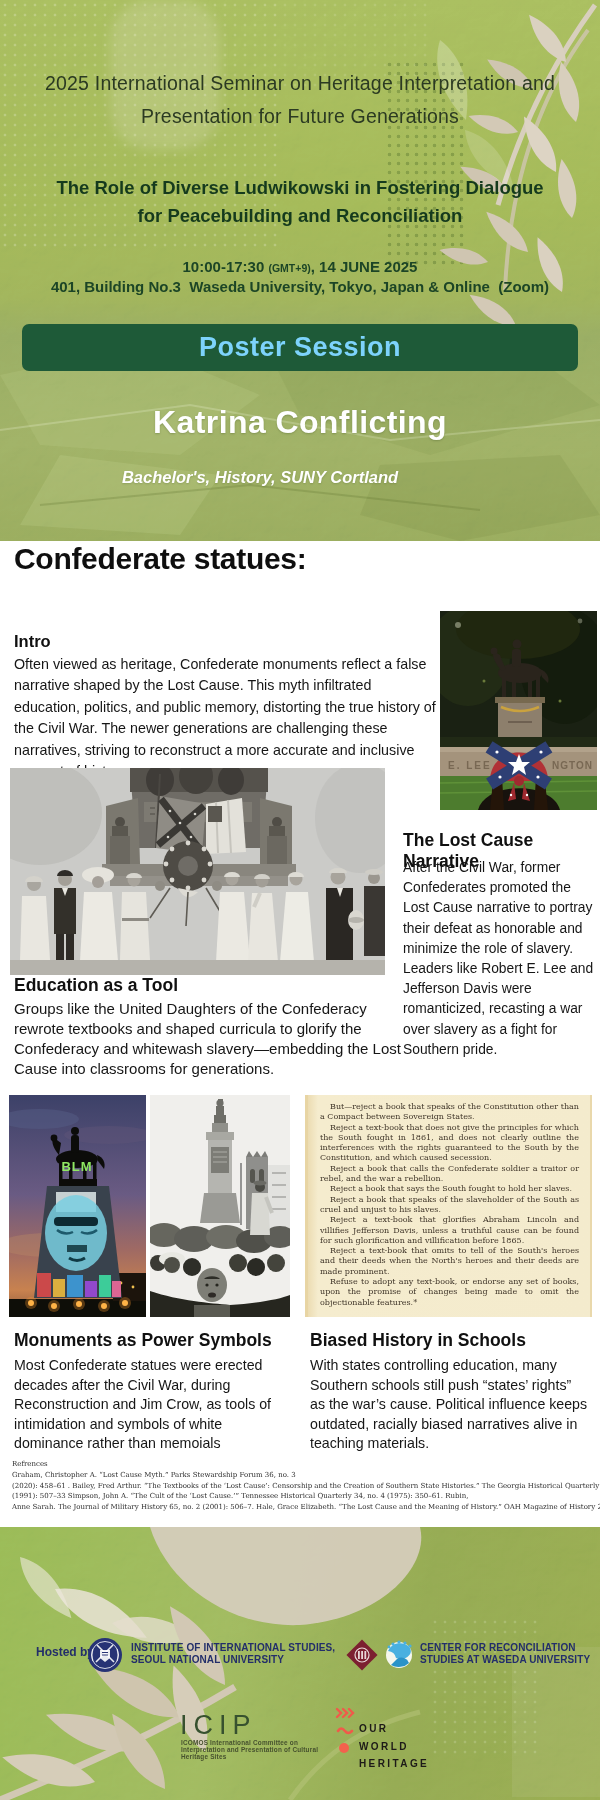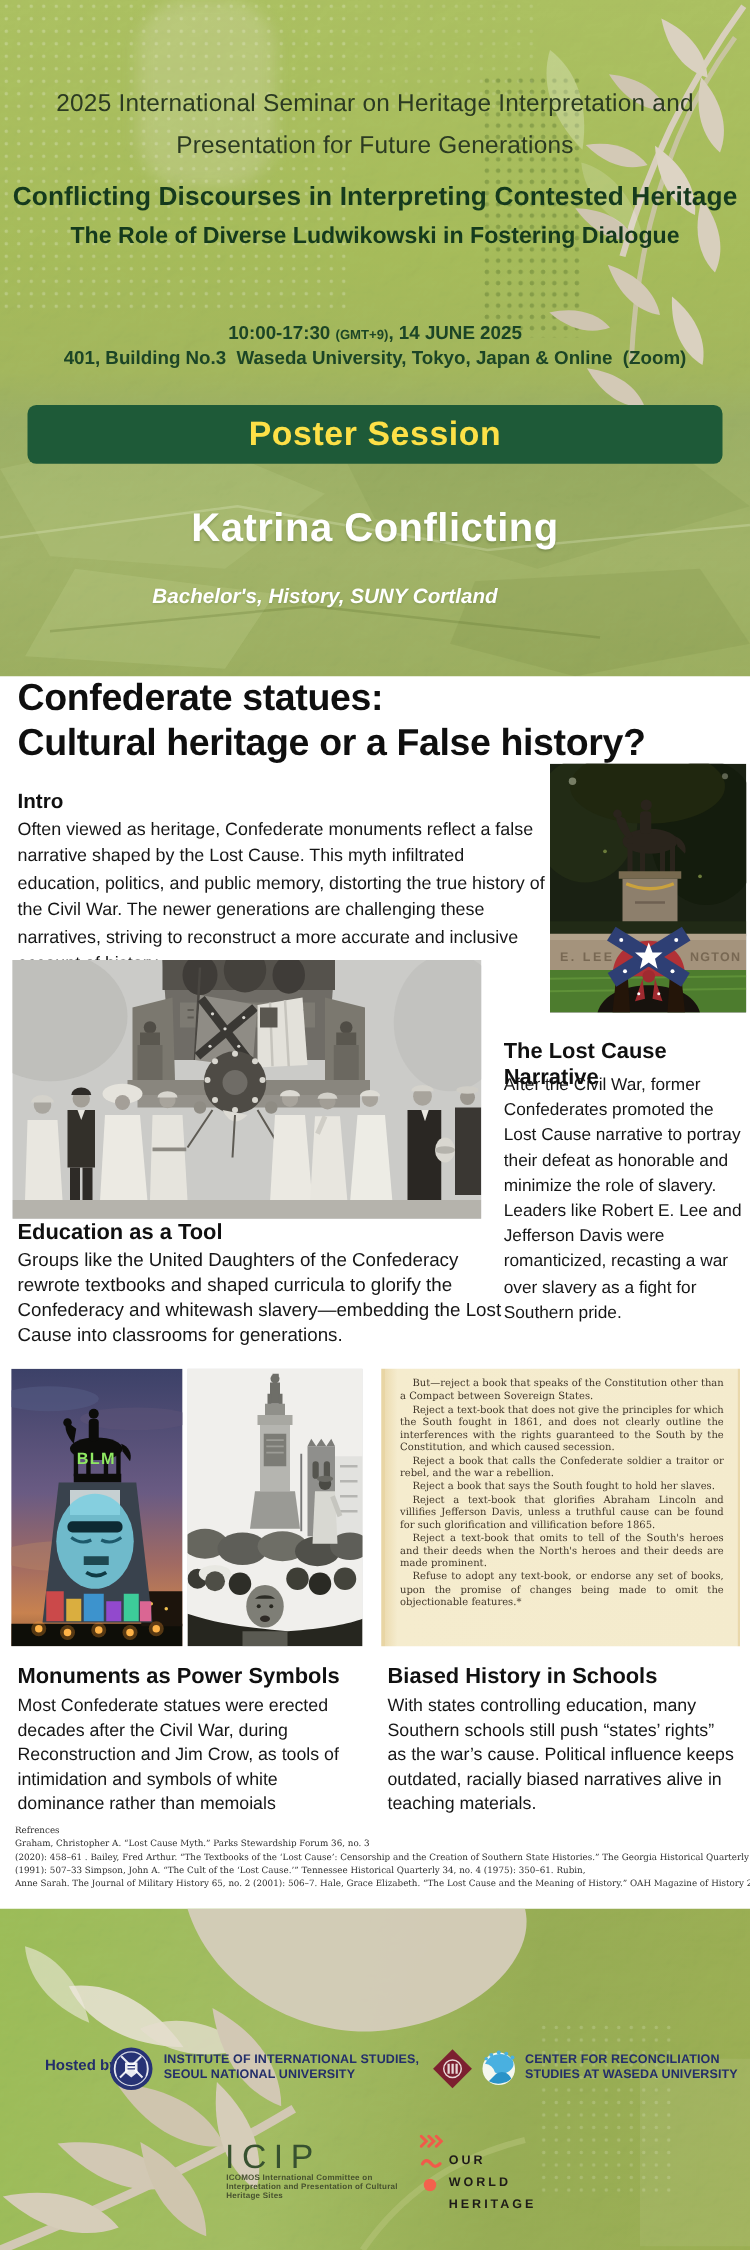"Conflicting Discourses in Interpreting" div.abs { html: <div>Conflicting Discourses in Interpreting Contested Heritage</div> -> none }
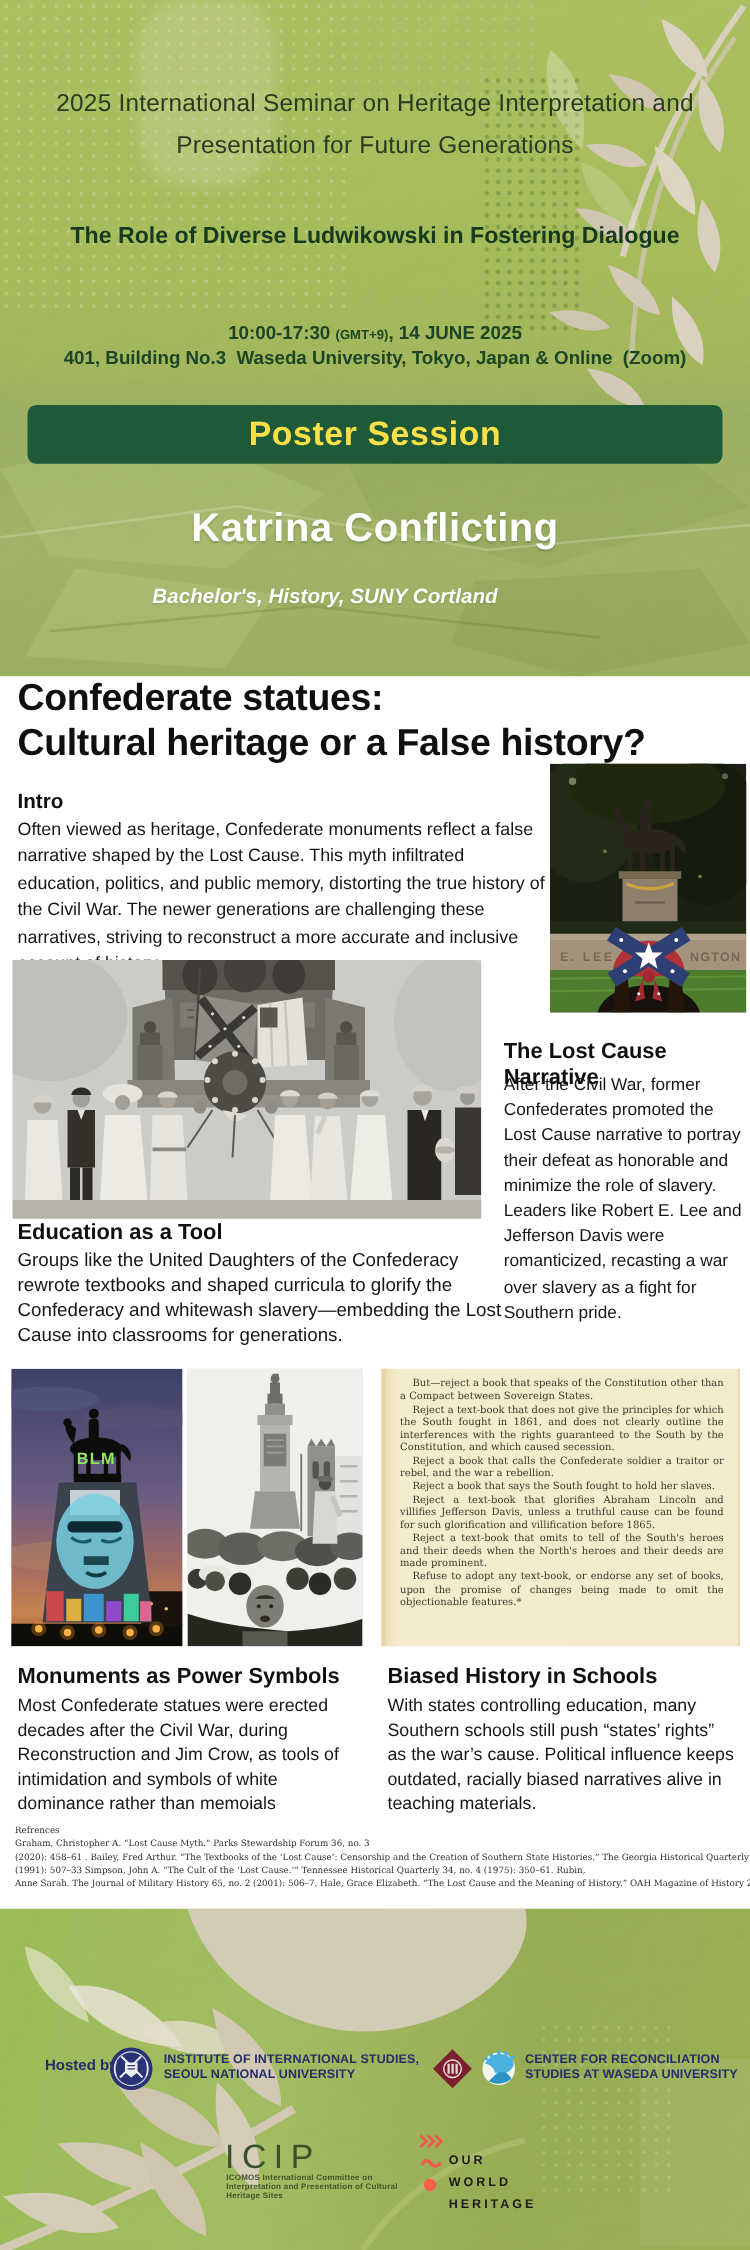"for Peacebuilding and Reconciliation" div.abs { html: none -> <div>for Peacebuilding and Reconciliation</div> }
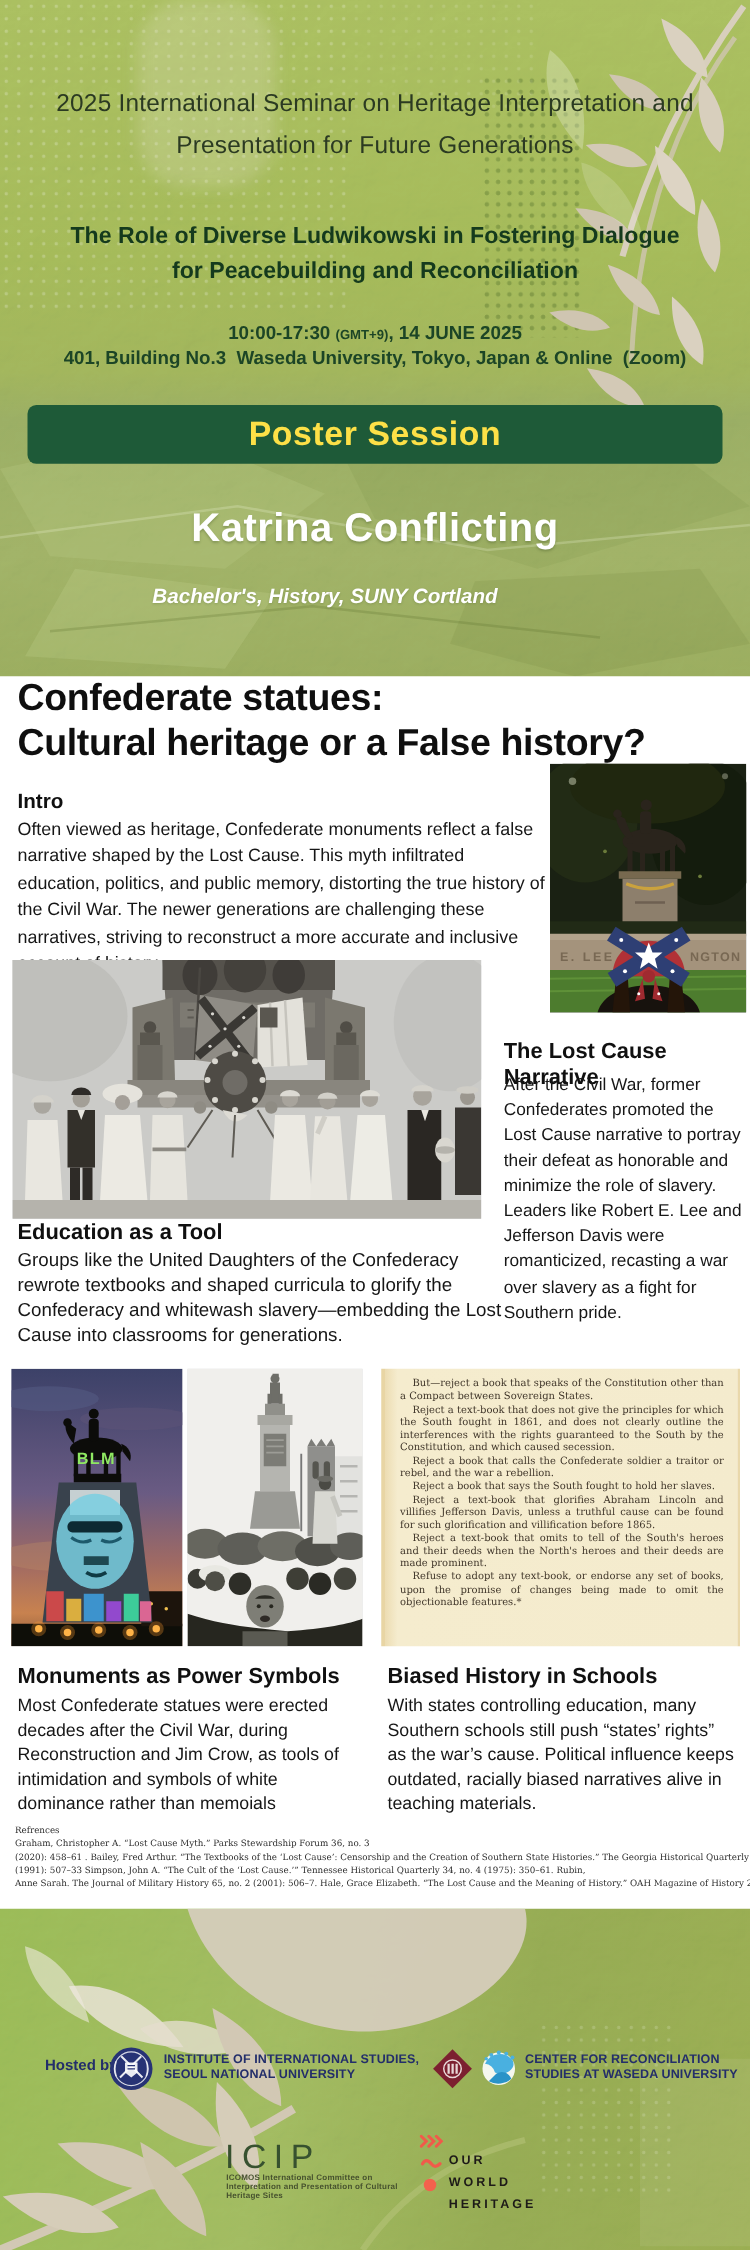"Poster Session" .banner span { color: #fde047 -> #7dd3fc }
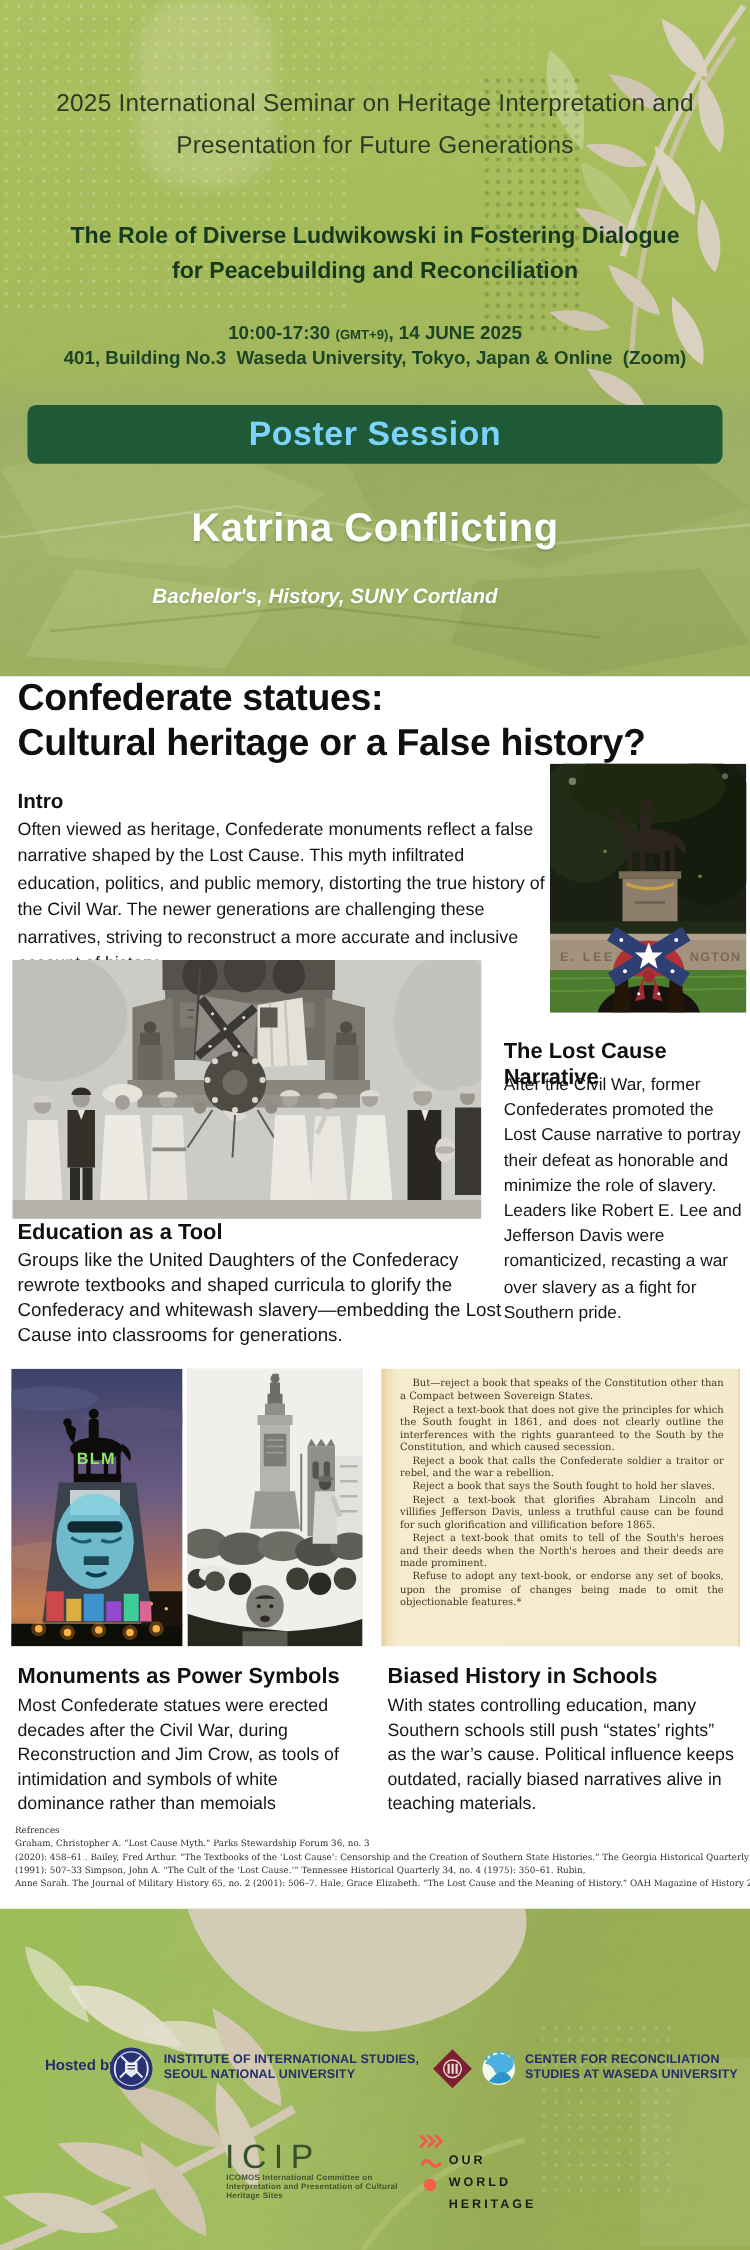"Cultural heritage or a False" div { html: <div>Cultural heritage or a False history?</div> -> none }
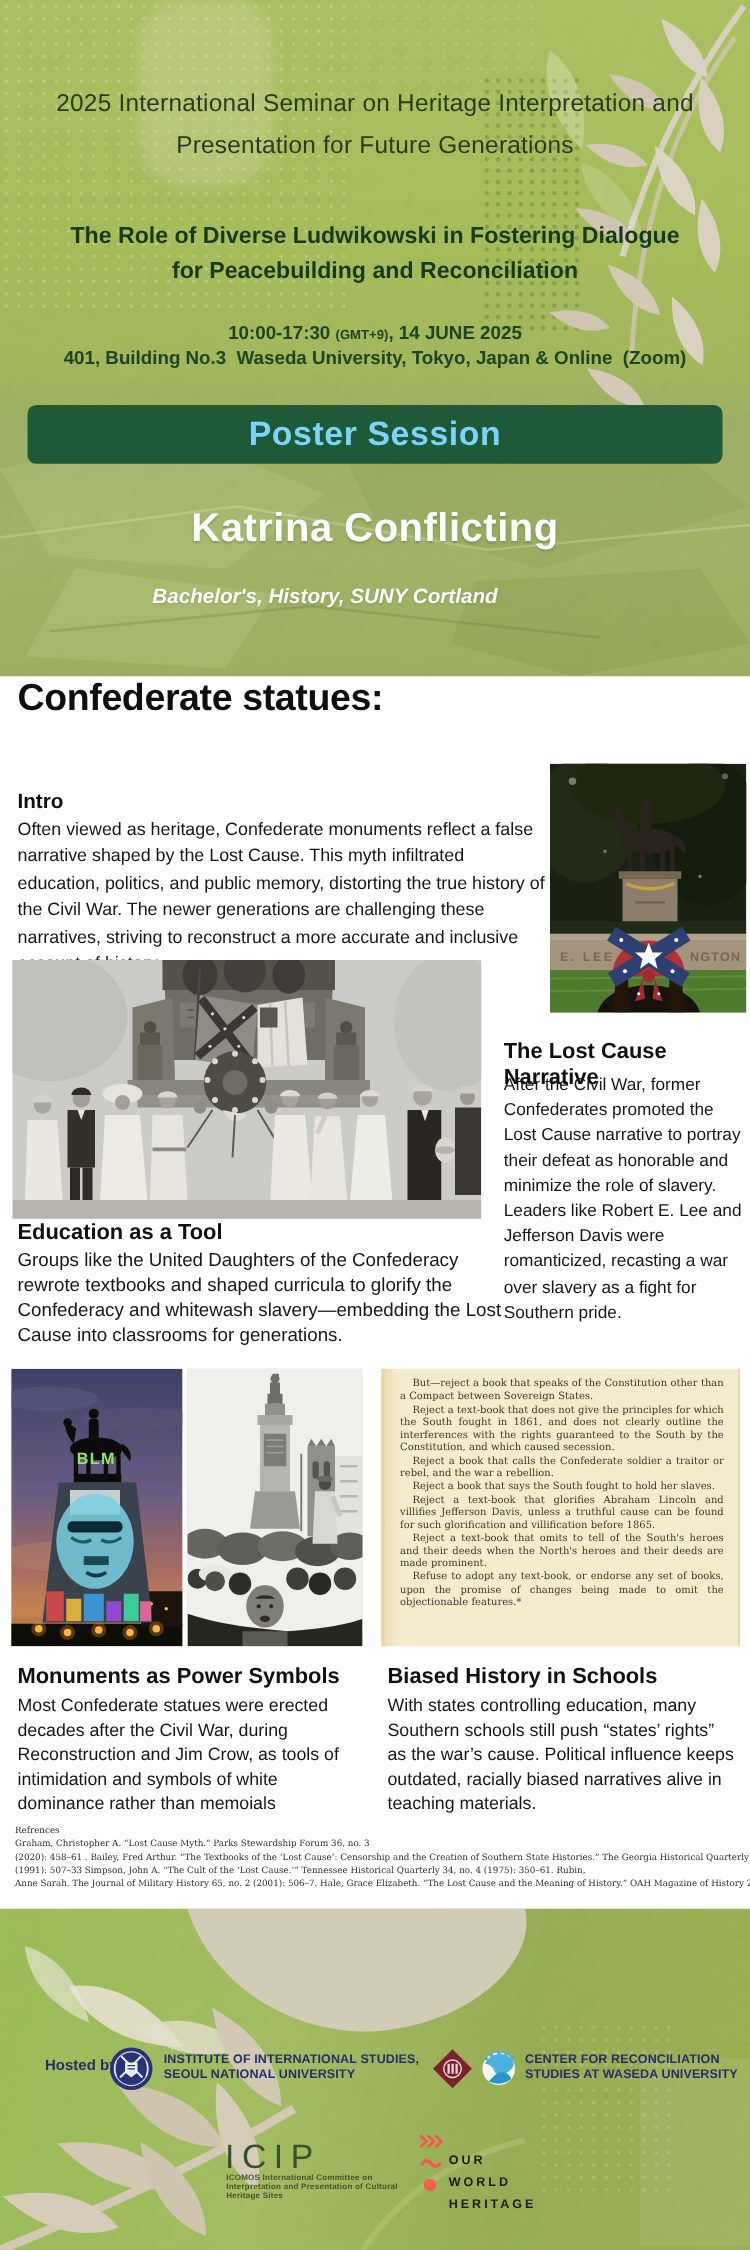"Reject a book that speaks" p { html: none -> <p>Reject a book that speaks of the slaveholder of the South as cruel and unjust to his slaves.</p> }
